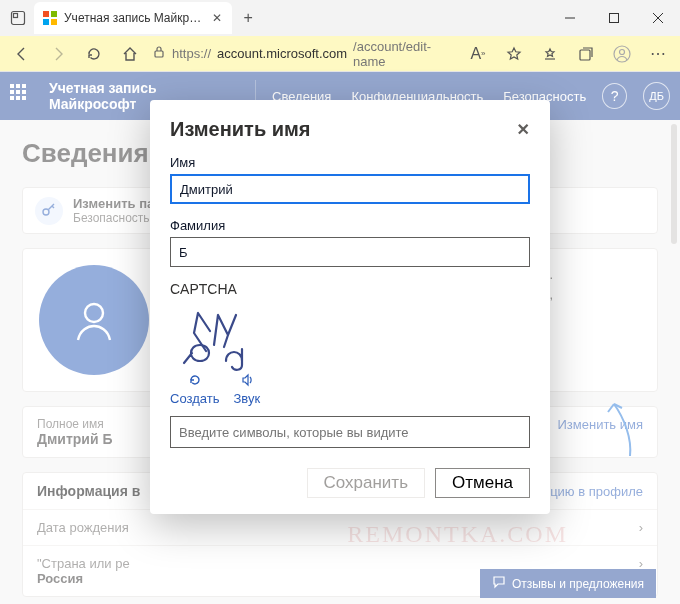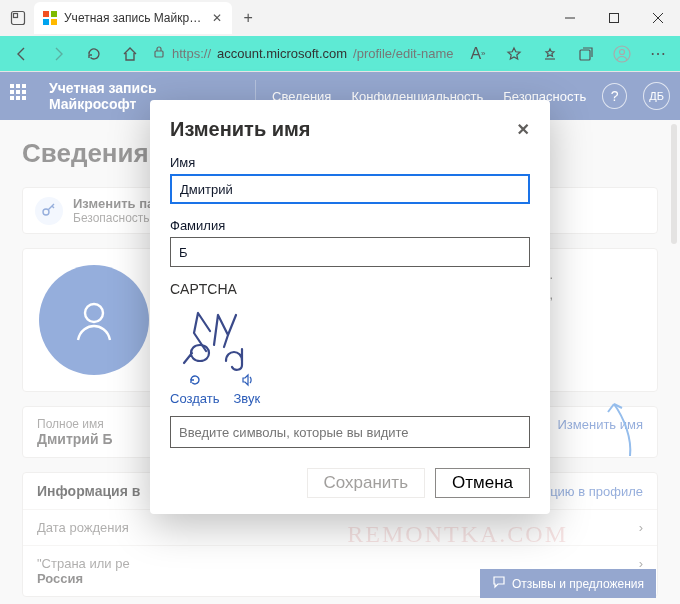"https://" .addrbar { background: #5eead4 -> #fef9c3 }
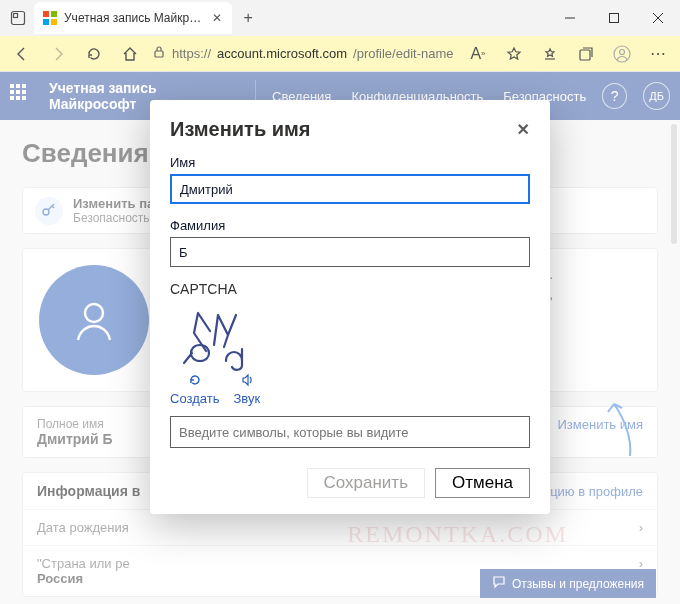"/profile/edit-name" span.dim { text: /profile/edit-name -> /account/edit-name }
